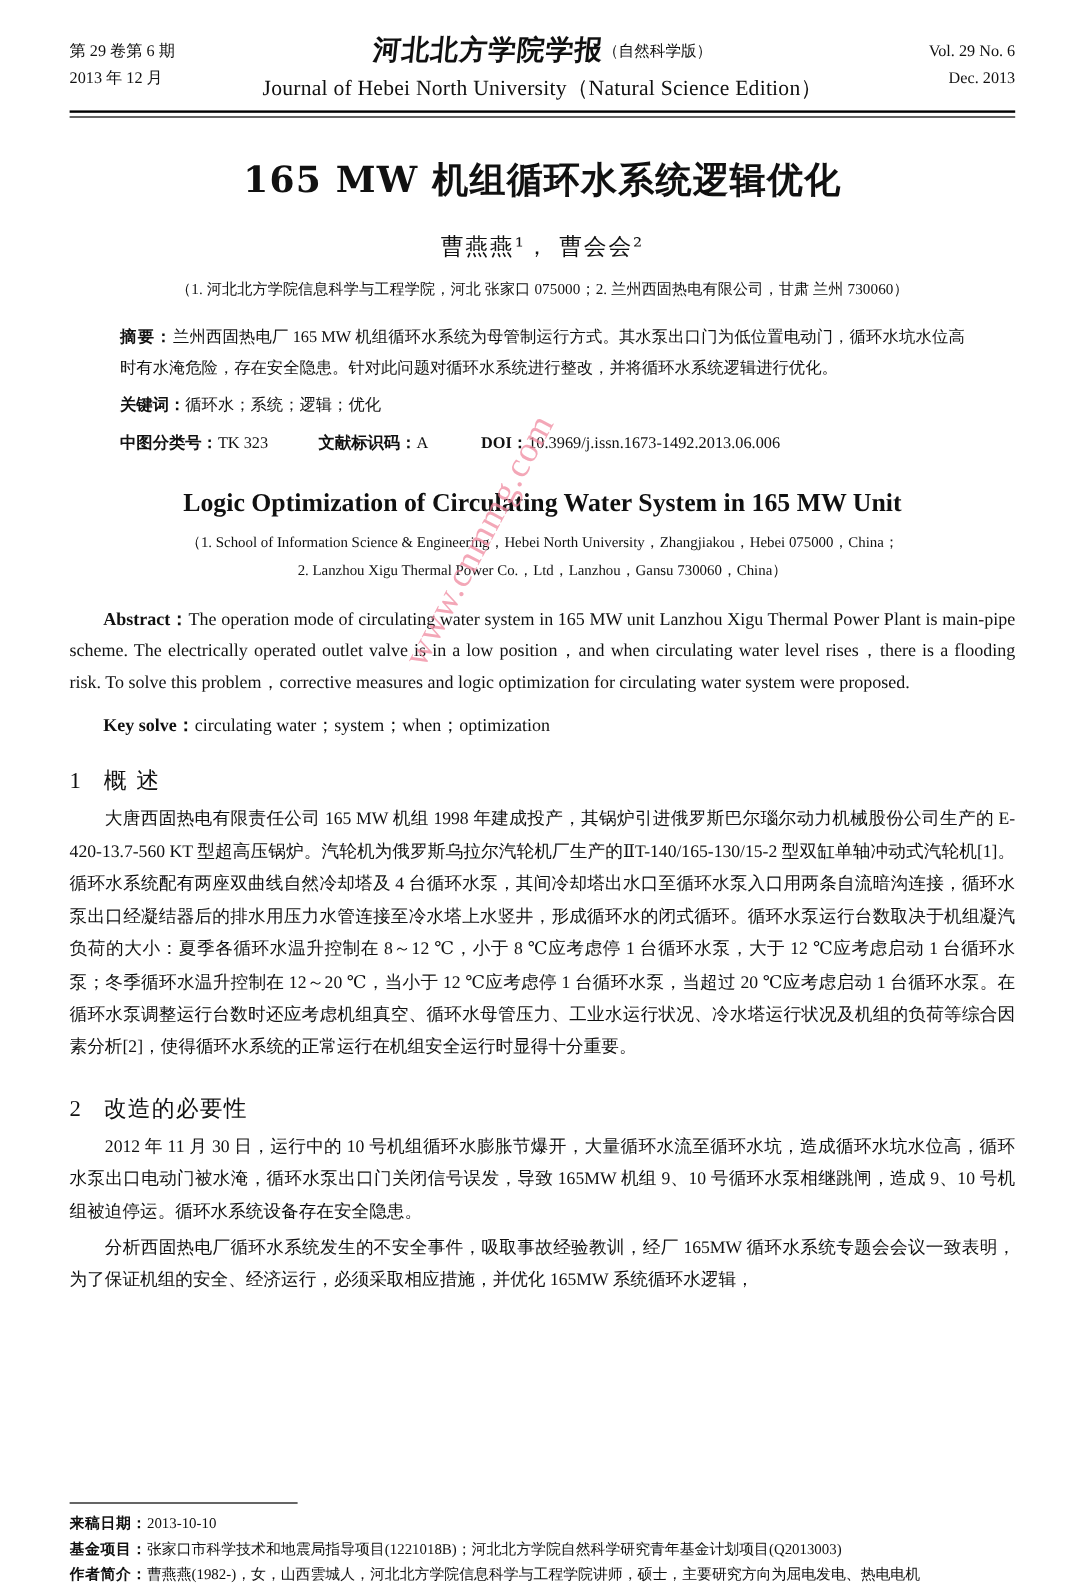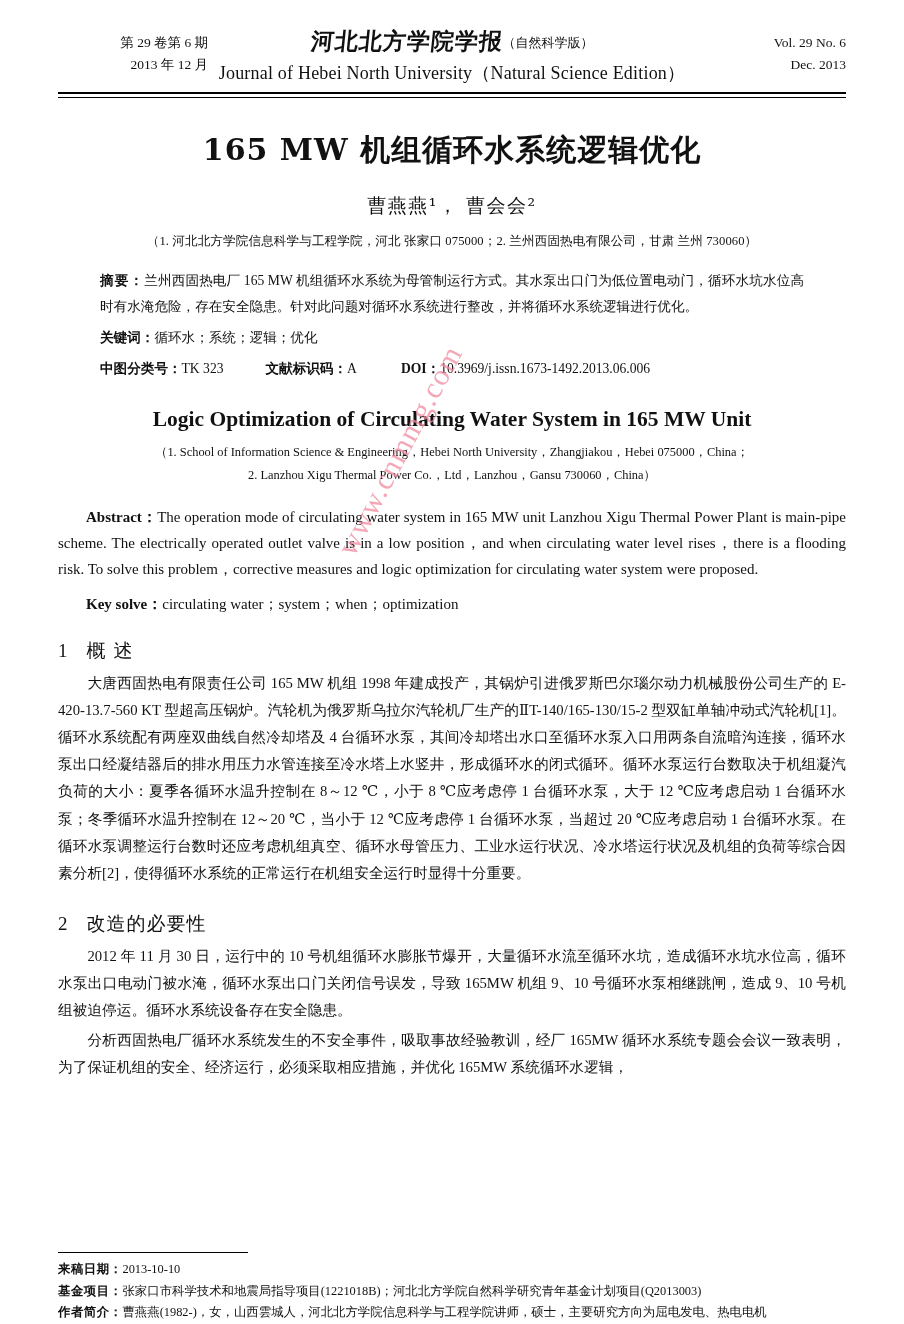"第 29 卷第 6 期" .mast-col-left { text-align: right -> left }
